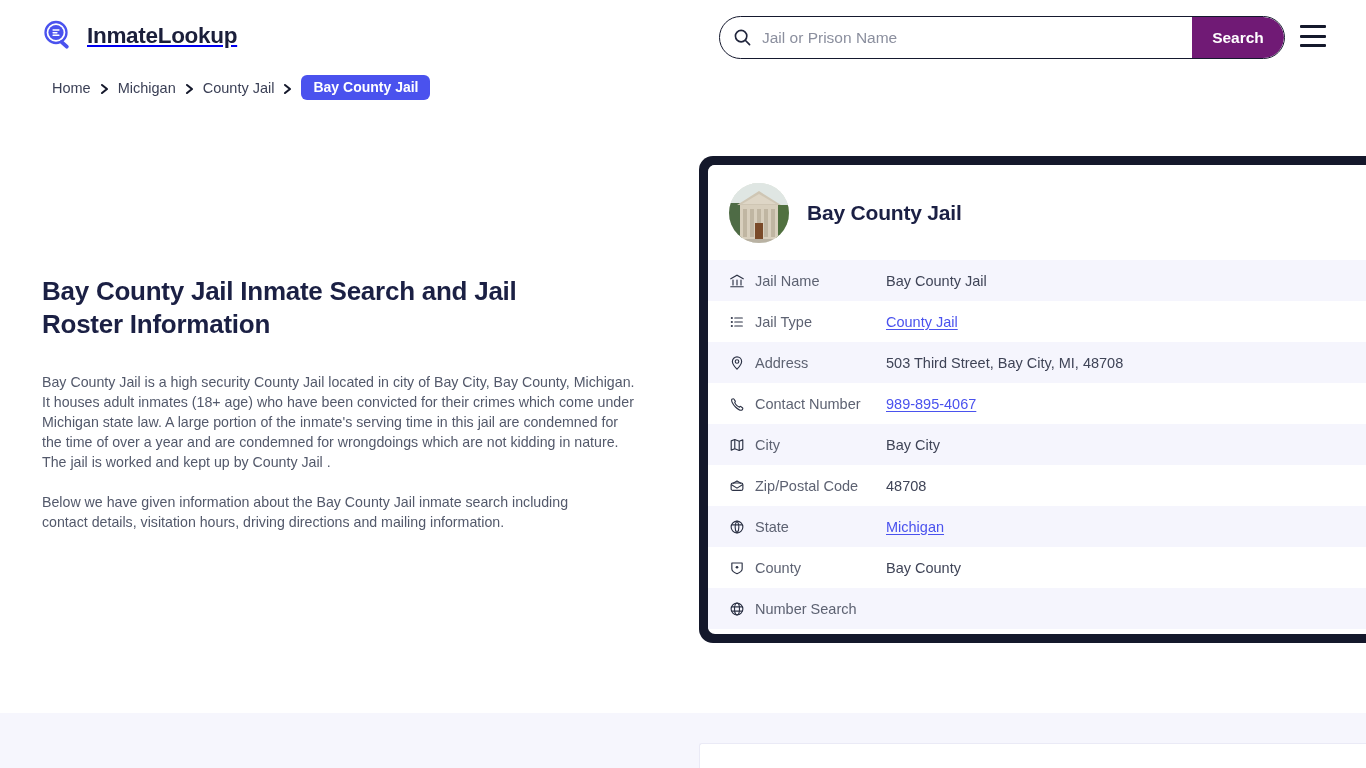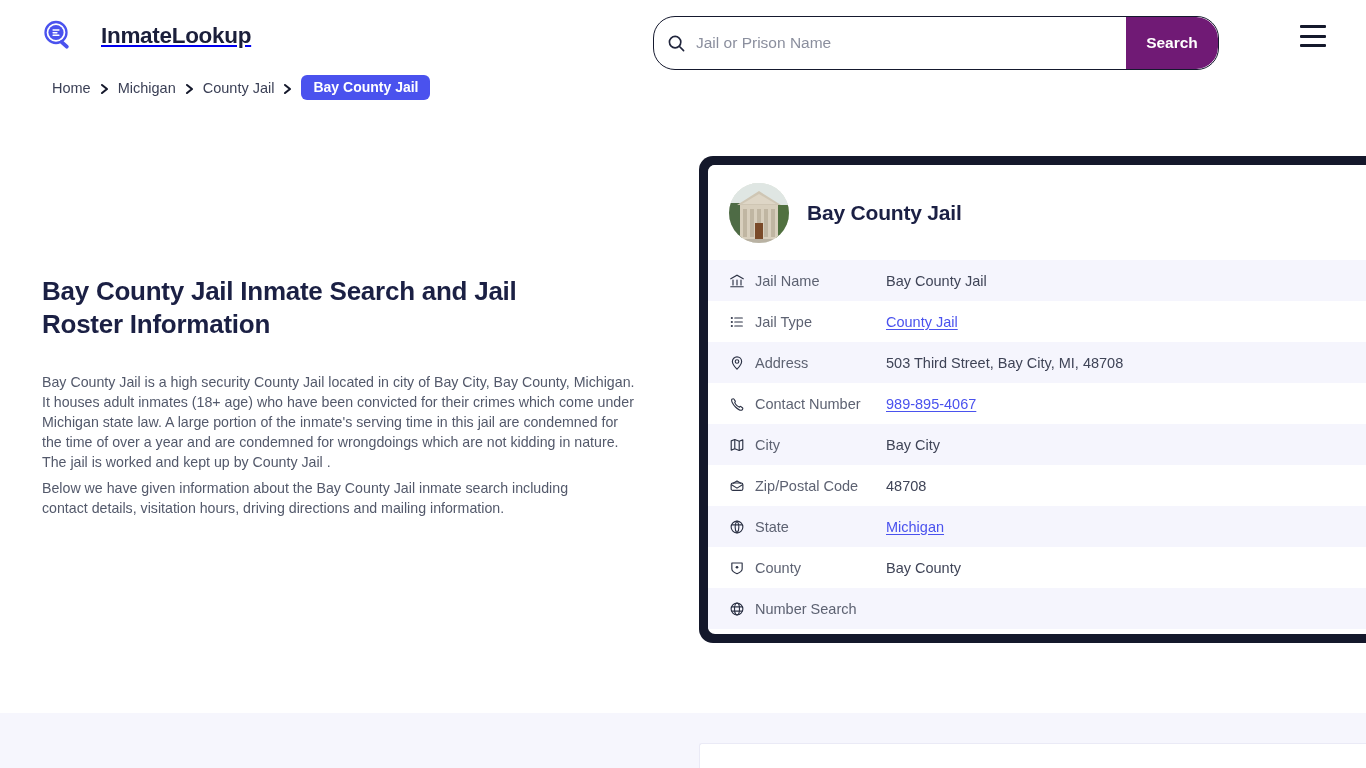"InmateLookup" .logo-wrap { gap: 25px -> 11px }
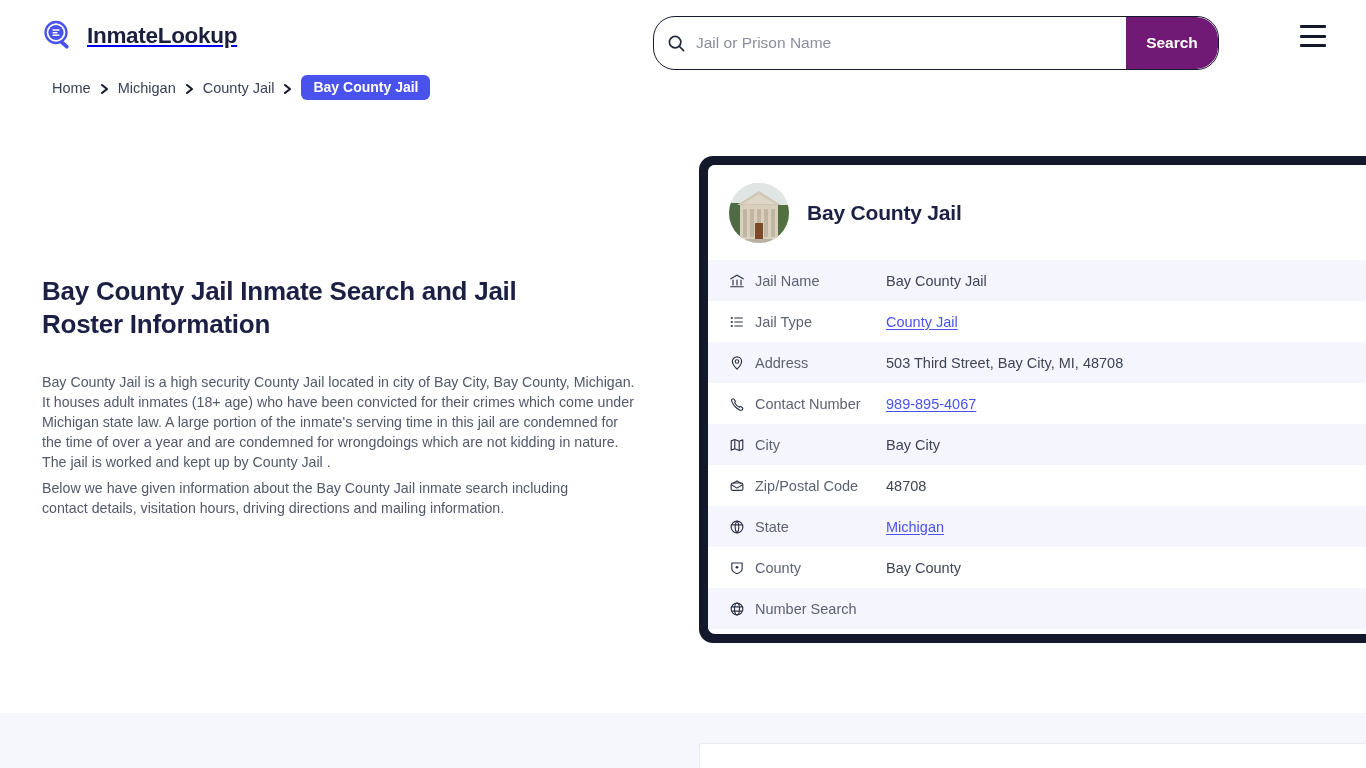"Jail or Prison Name" .searchbar { height: 54px -> 43px; left: 653px -> 719px }
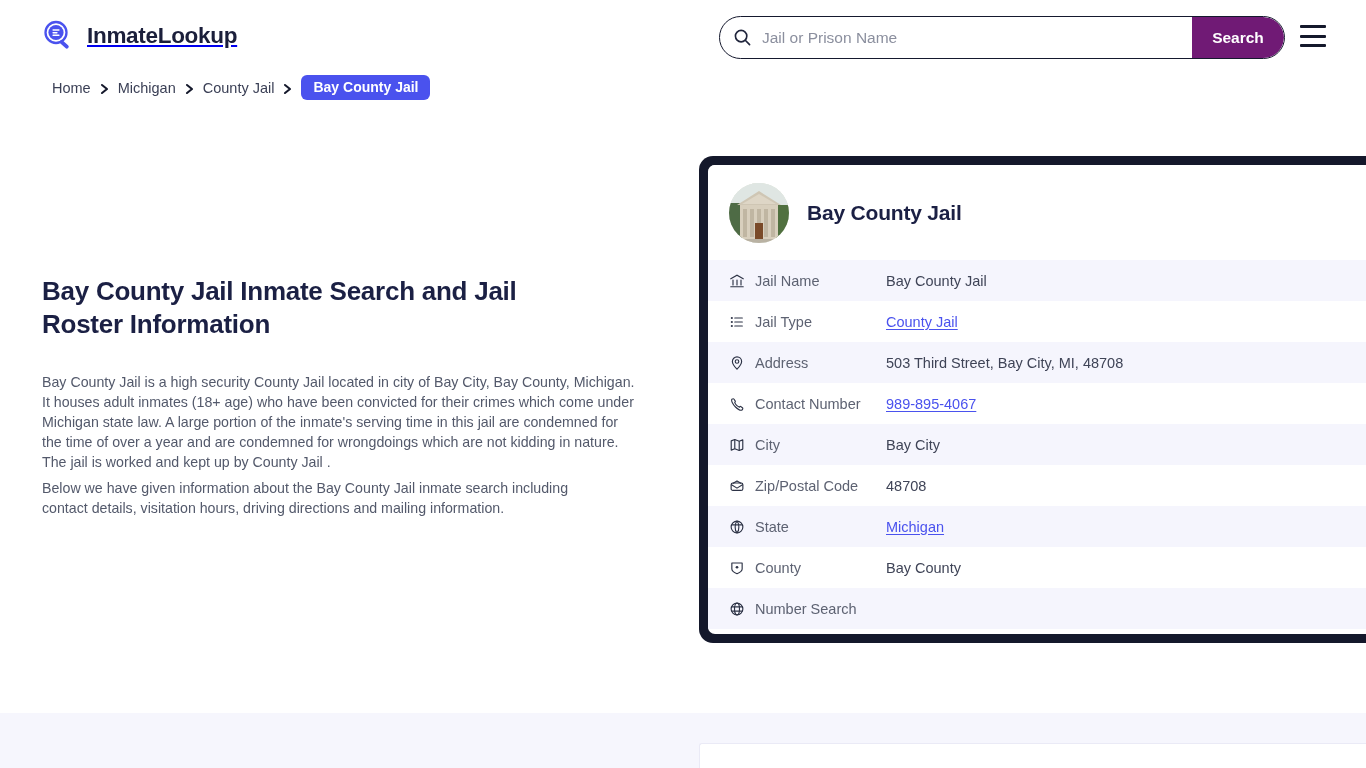"Below we have given information" .body-para.second { margin-top: 6px -> 20px }
